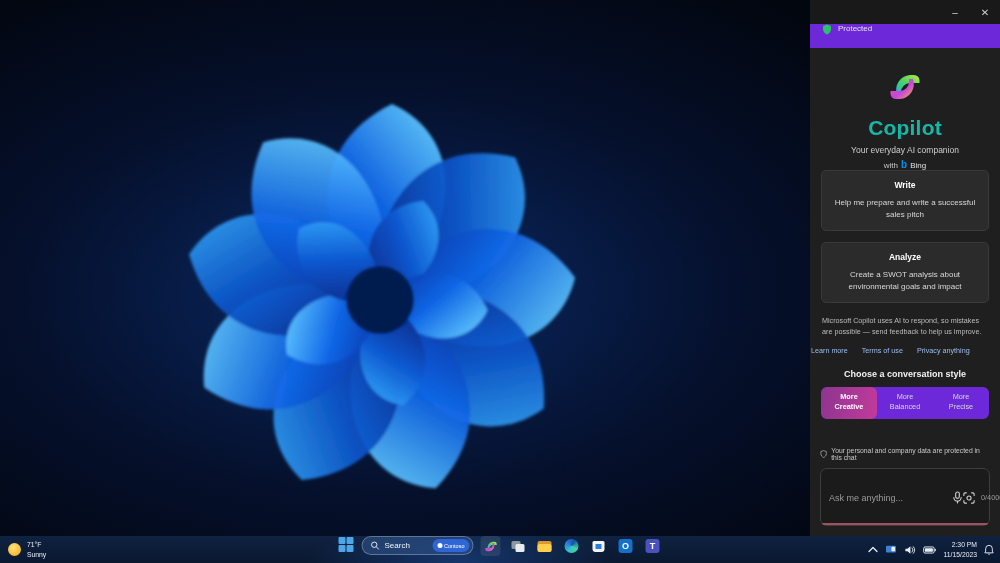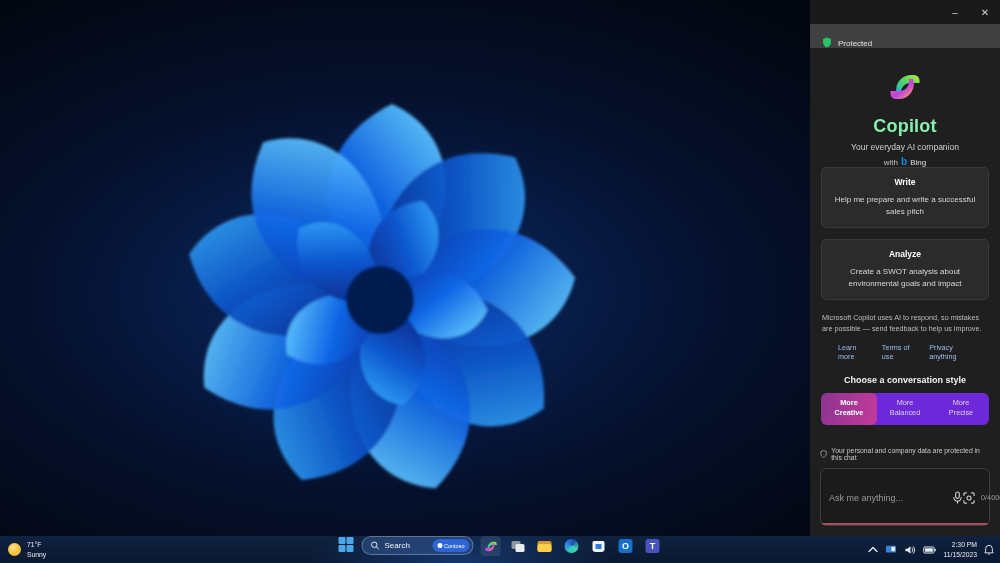"Protected" .protected-row { align-items: flex-end -> flex-start; background: #404040 -> #6d28d9 }
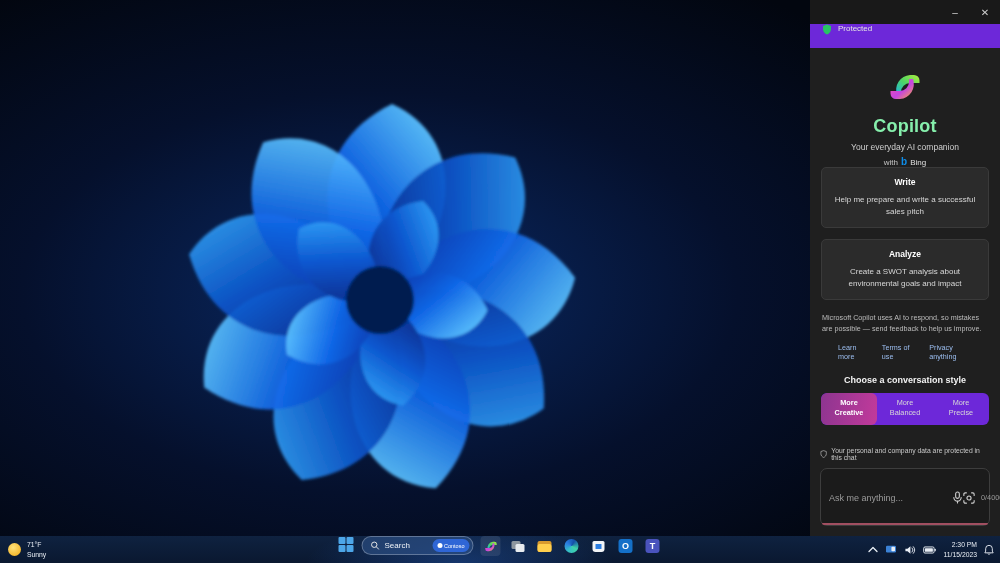"Copilot" .hero-title { color: #86efac -> #14b8a6; font-size: 18px -> 21px }
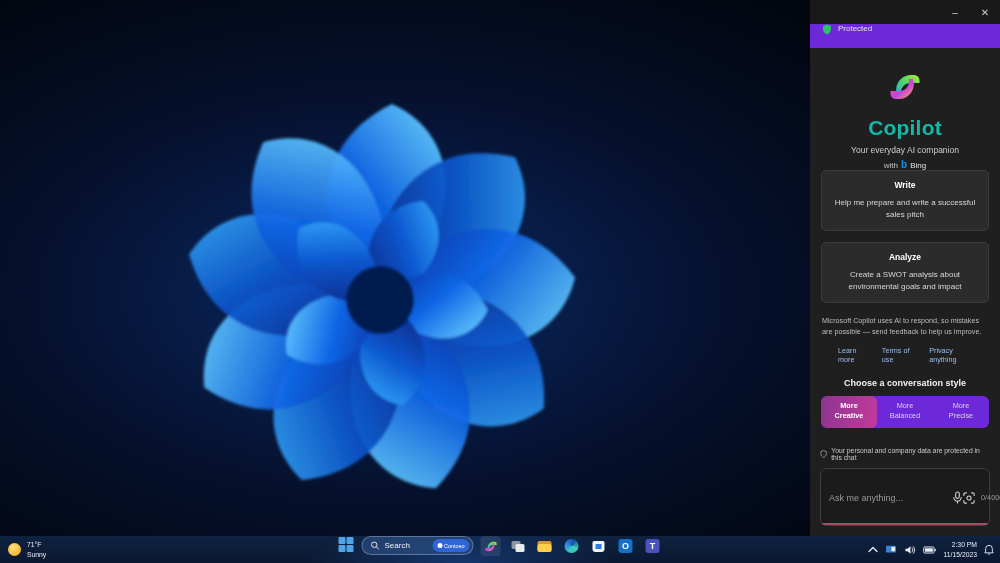"Learn more" .links-row { margin: 8px 28px 0 -> 8px 1px 0 }
